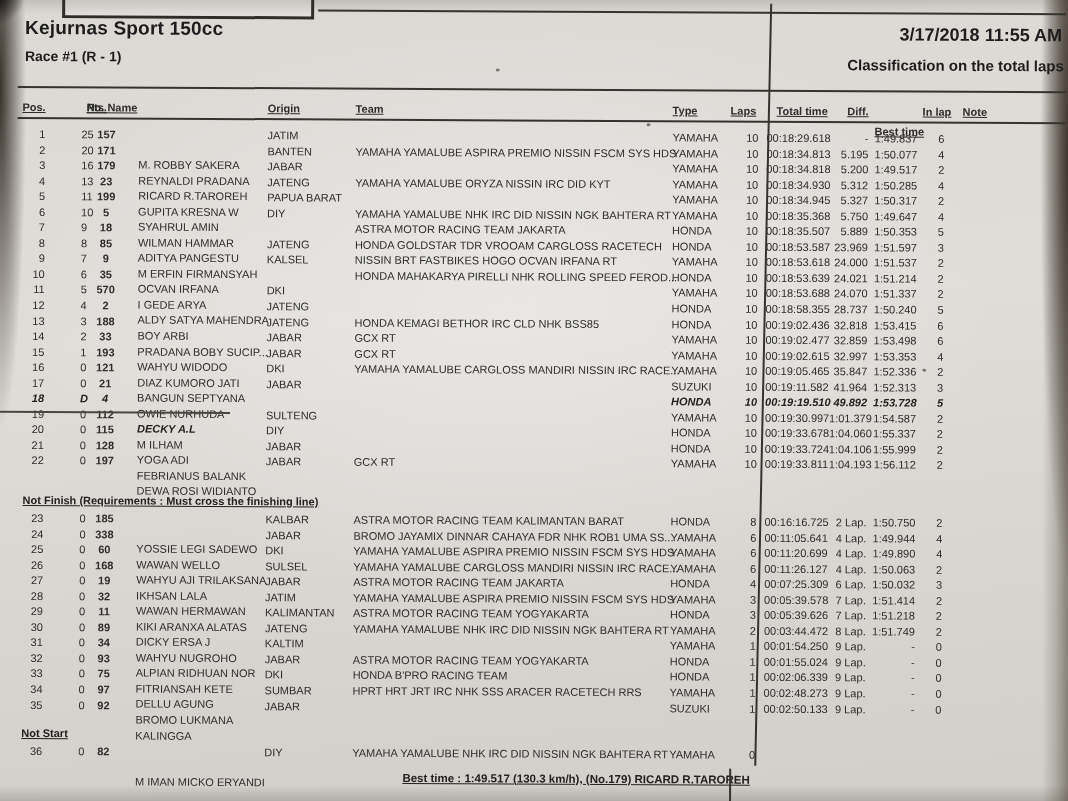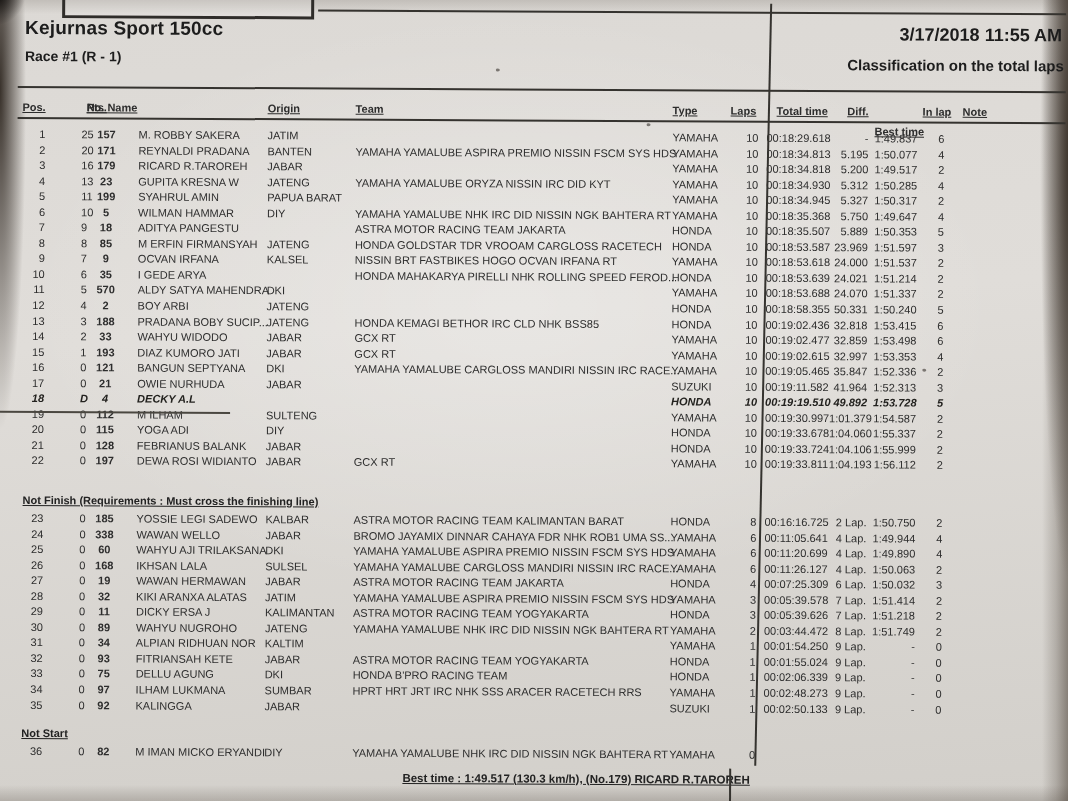"M. ROBBY SAKERA" .c-name { margin-top: none -> 30px }
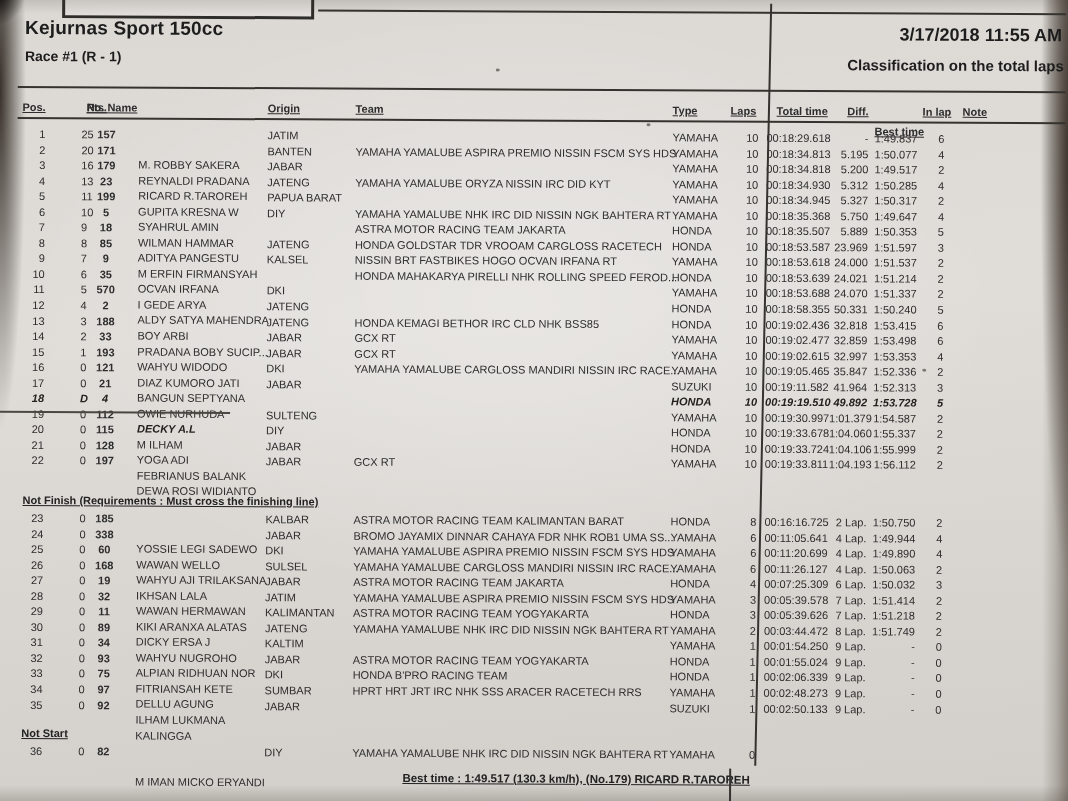"50.331" span.c-diff { text: 50.331 -> 28.737 }
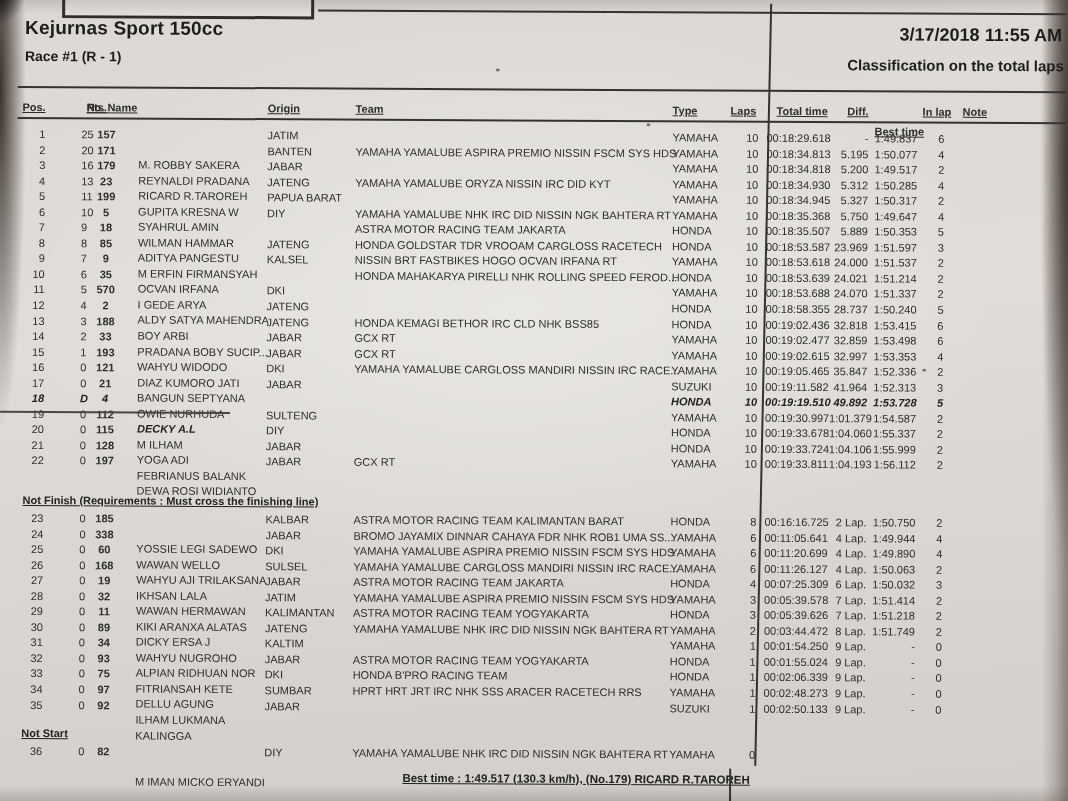"ILHAM LUKMANA" span.c-name { text: ILHAM -> BROMO }
